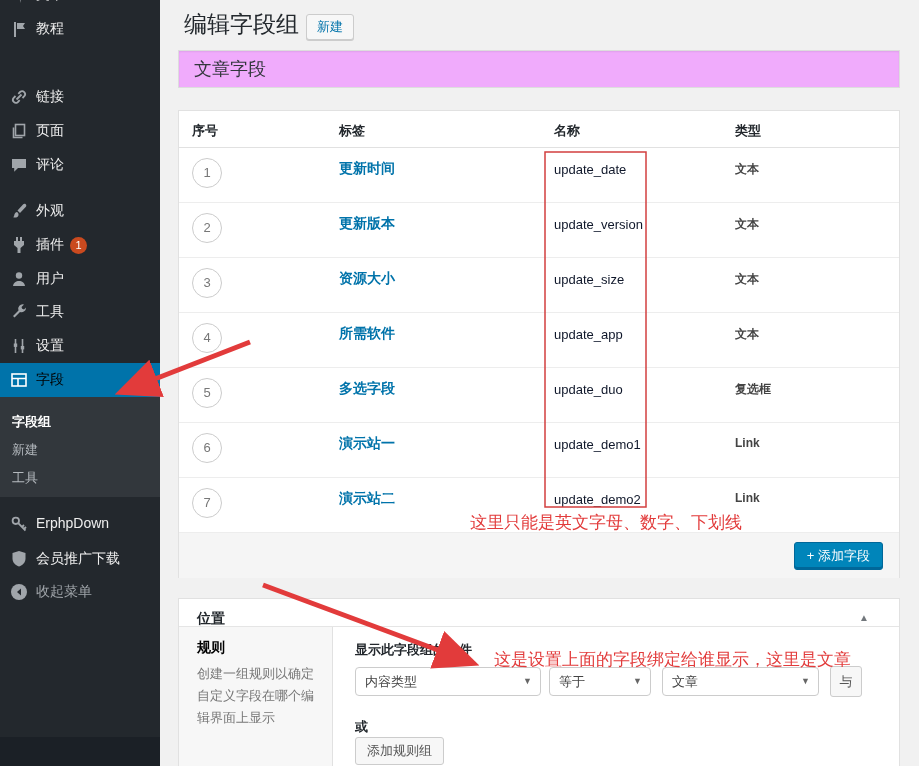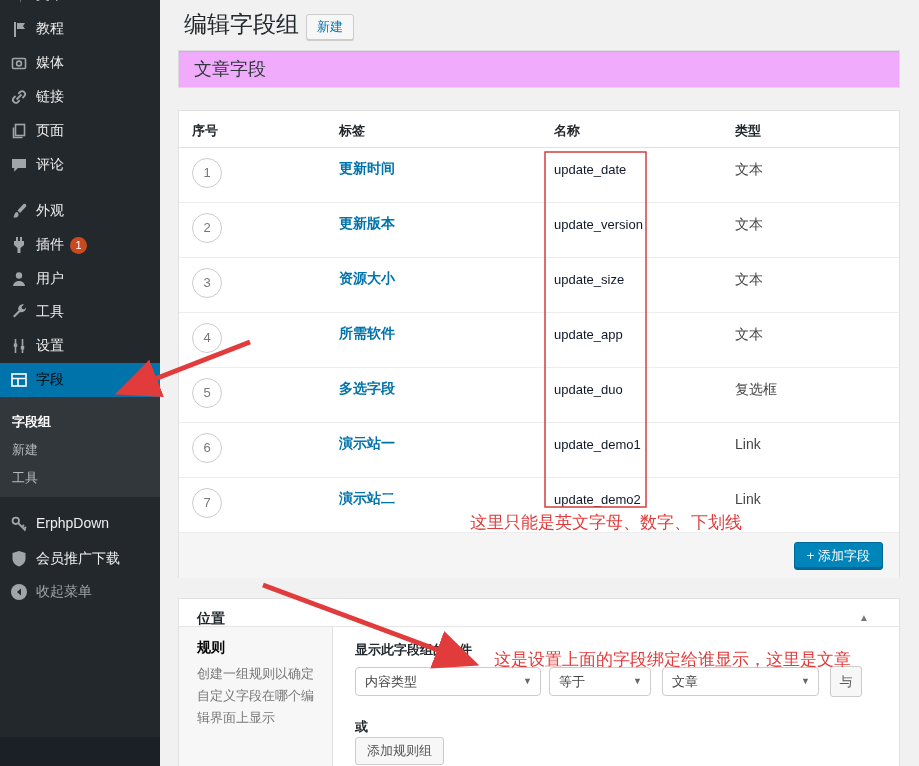"媒体" div.menu-item { html: <div> <span> <svg> <rect></rect> <circle></circle> </svg> </span> <span>媒体</span> </div> -> none }
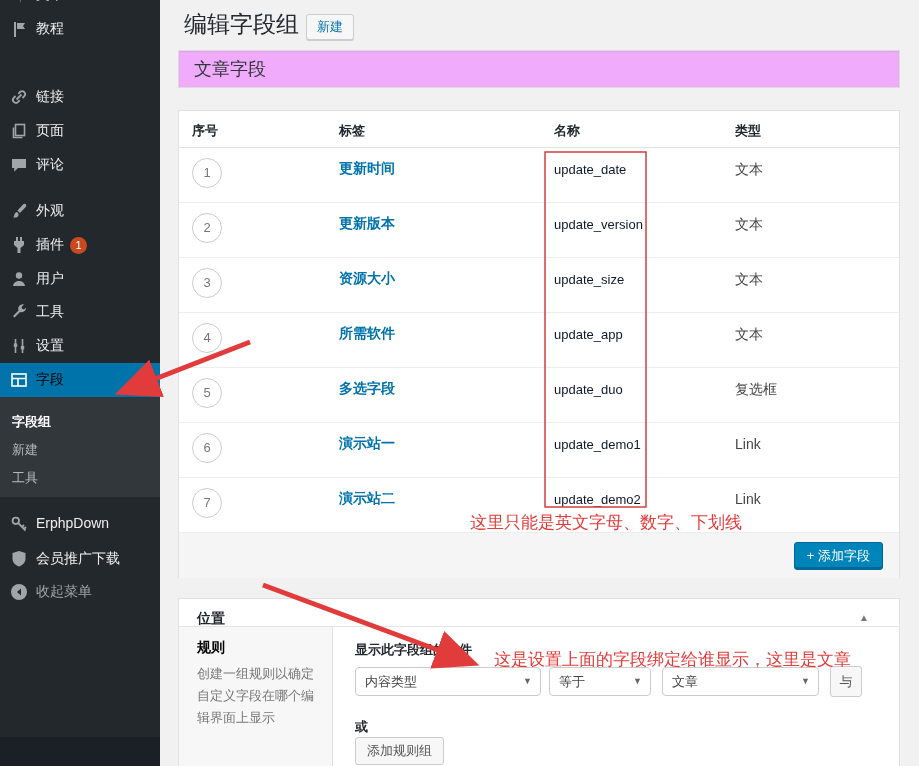"文本" .row-type { font-size: 14px -> 12px; font-weight: none -> bold }
